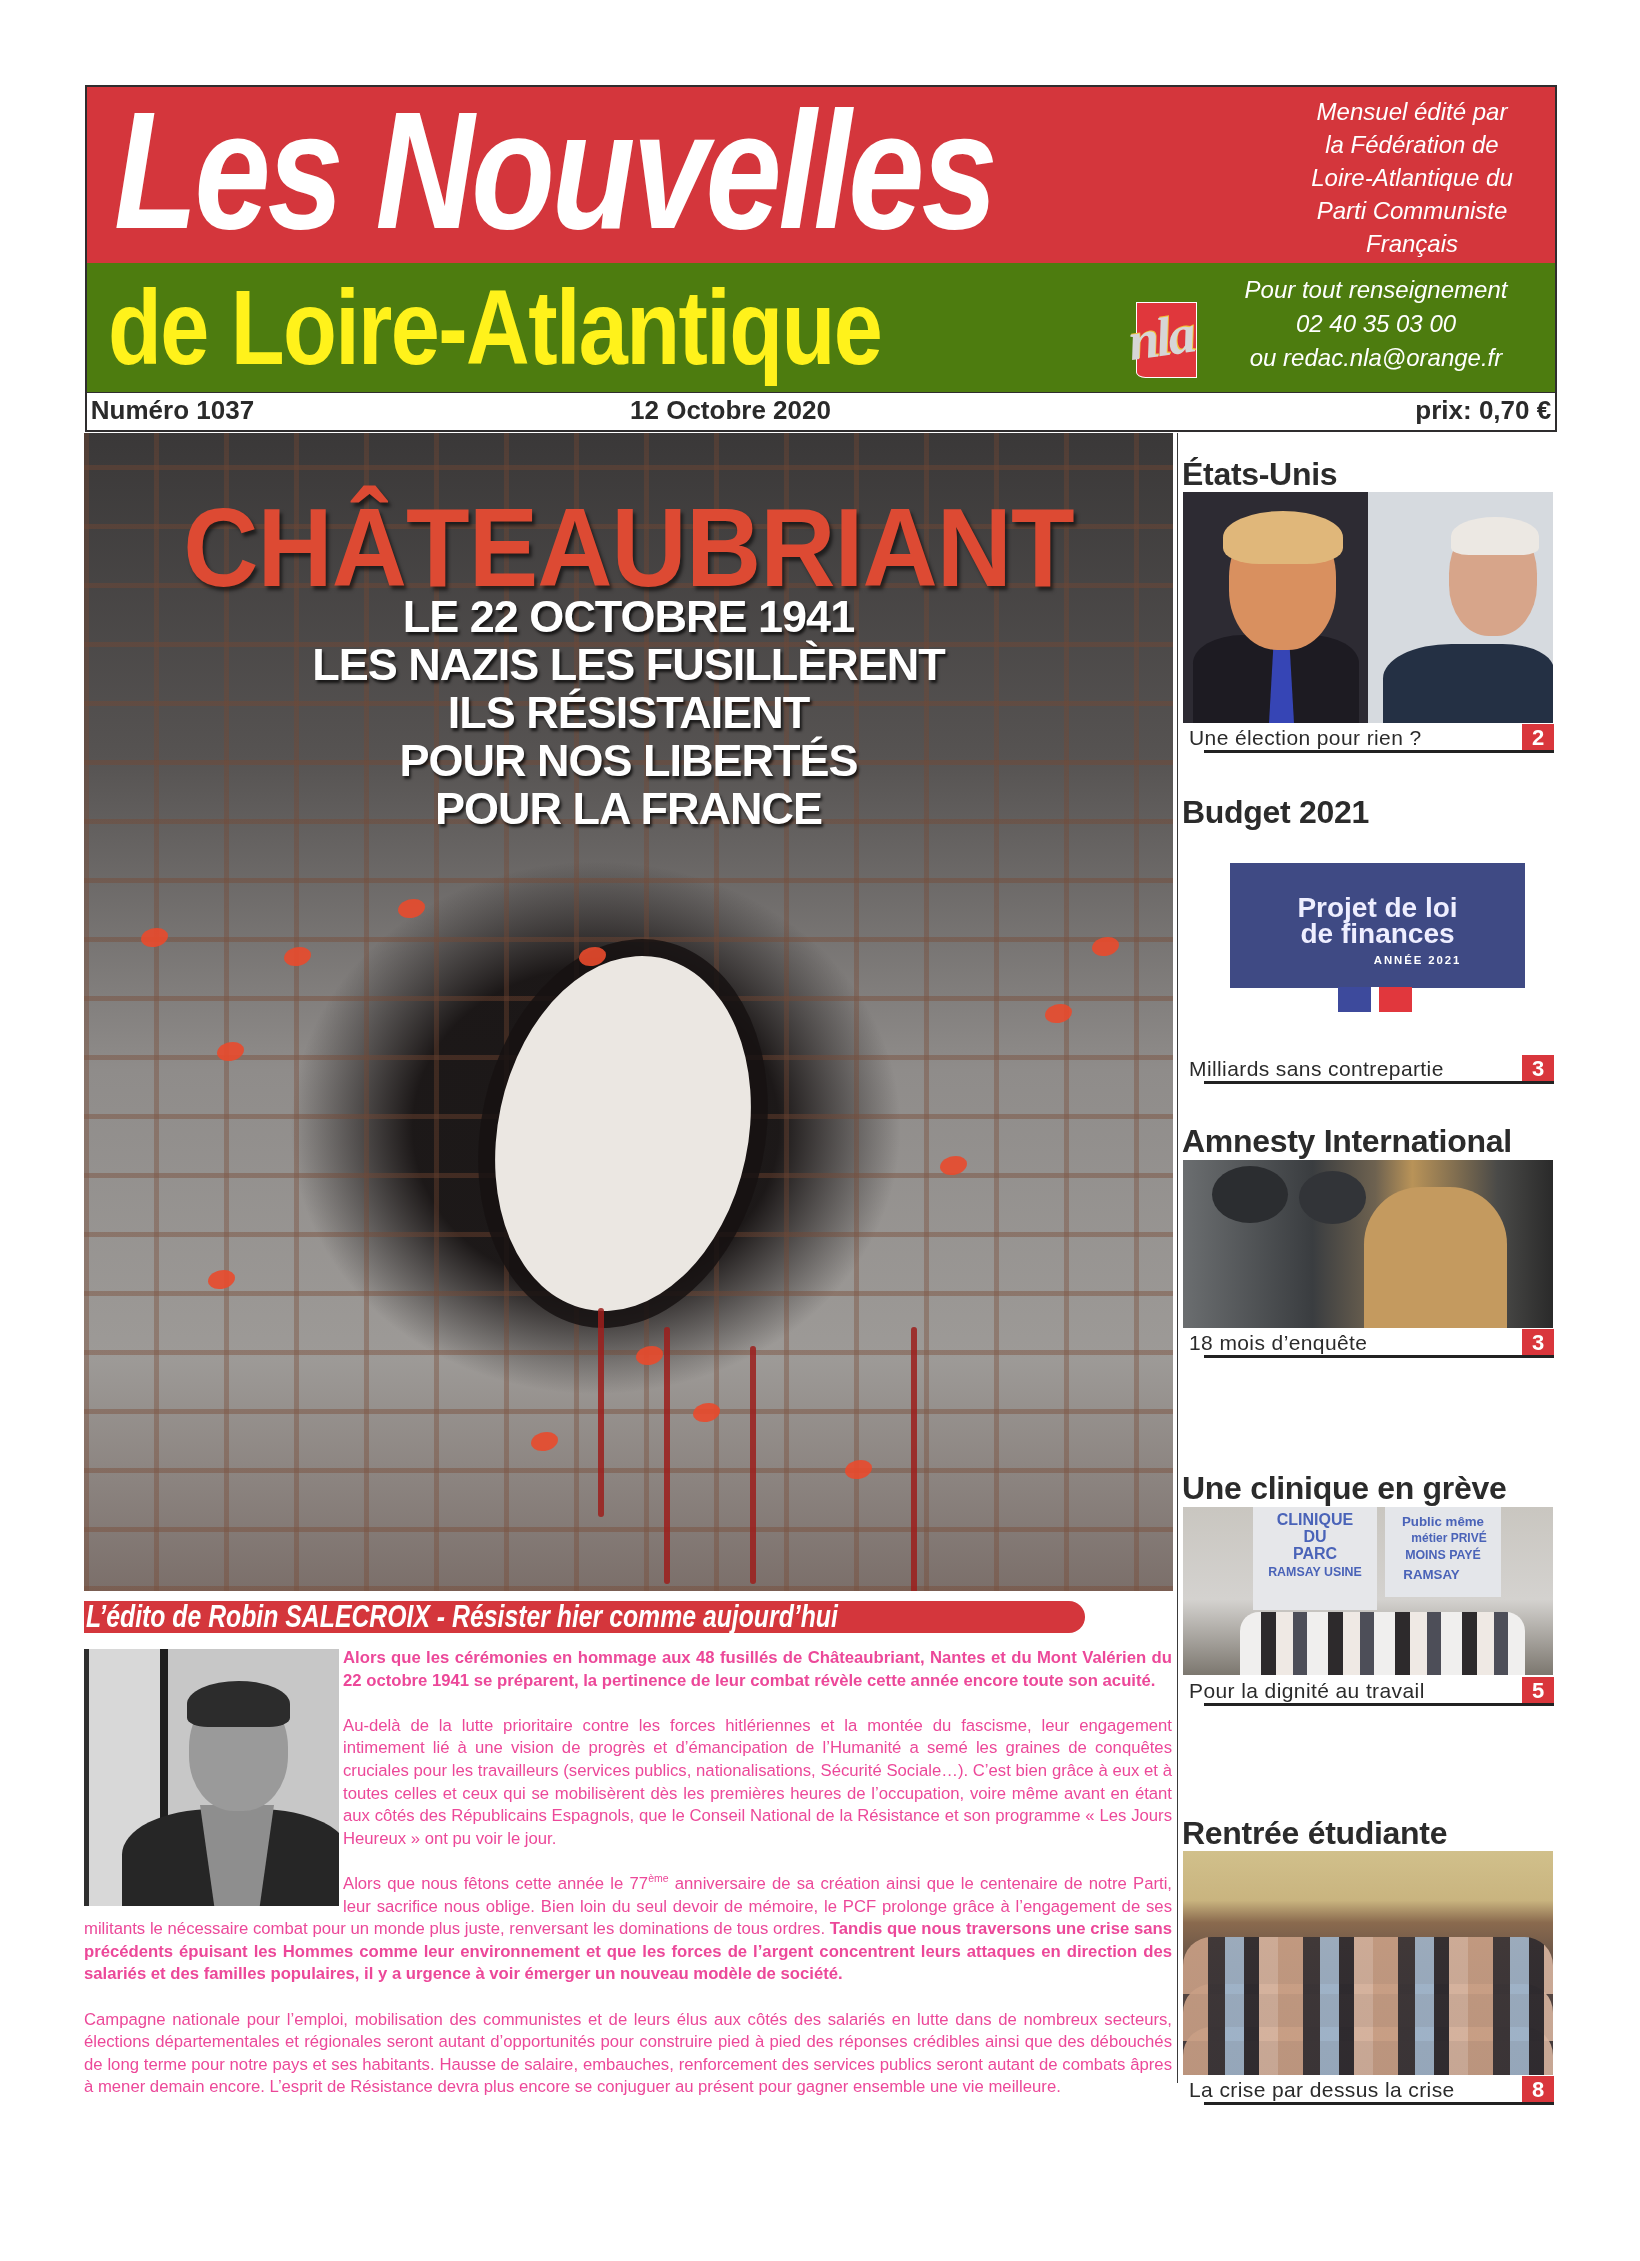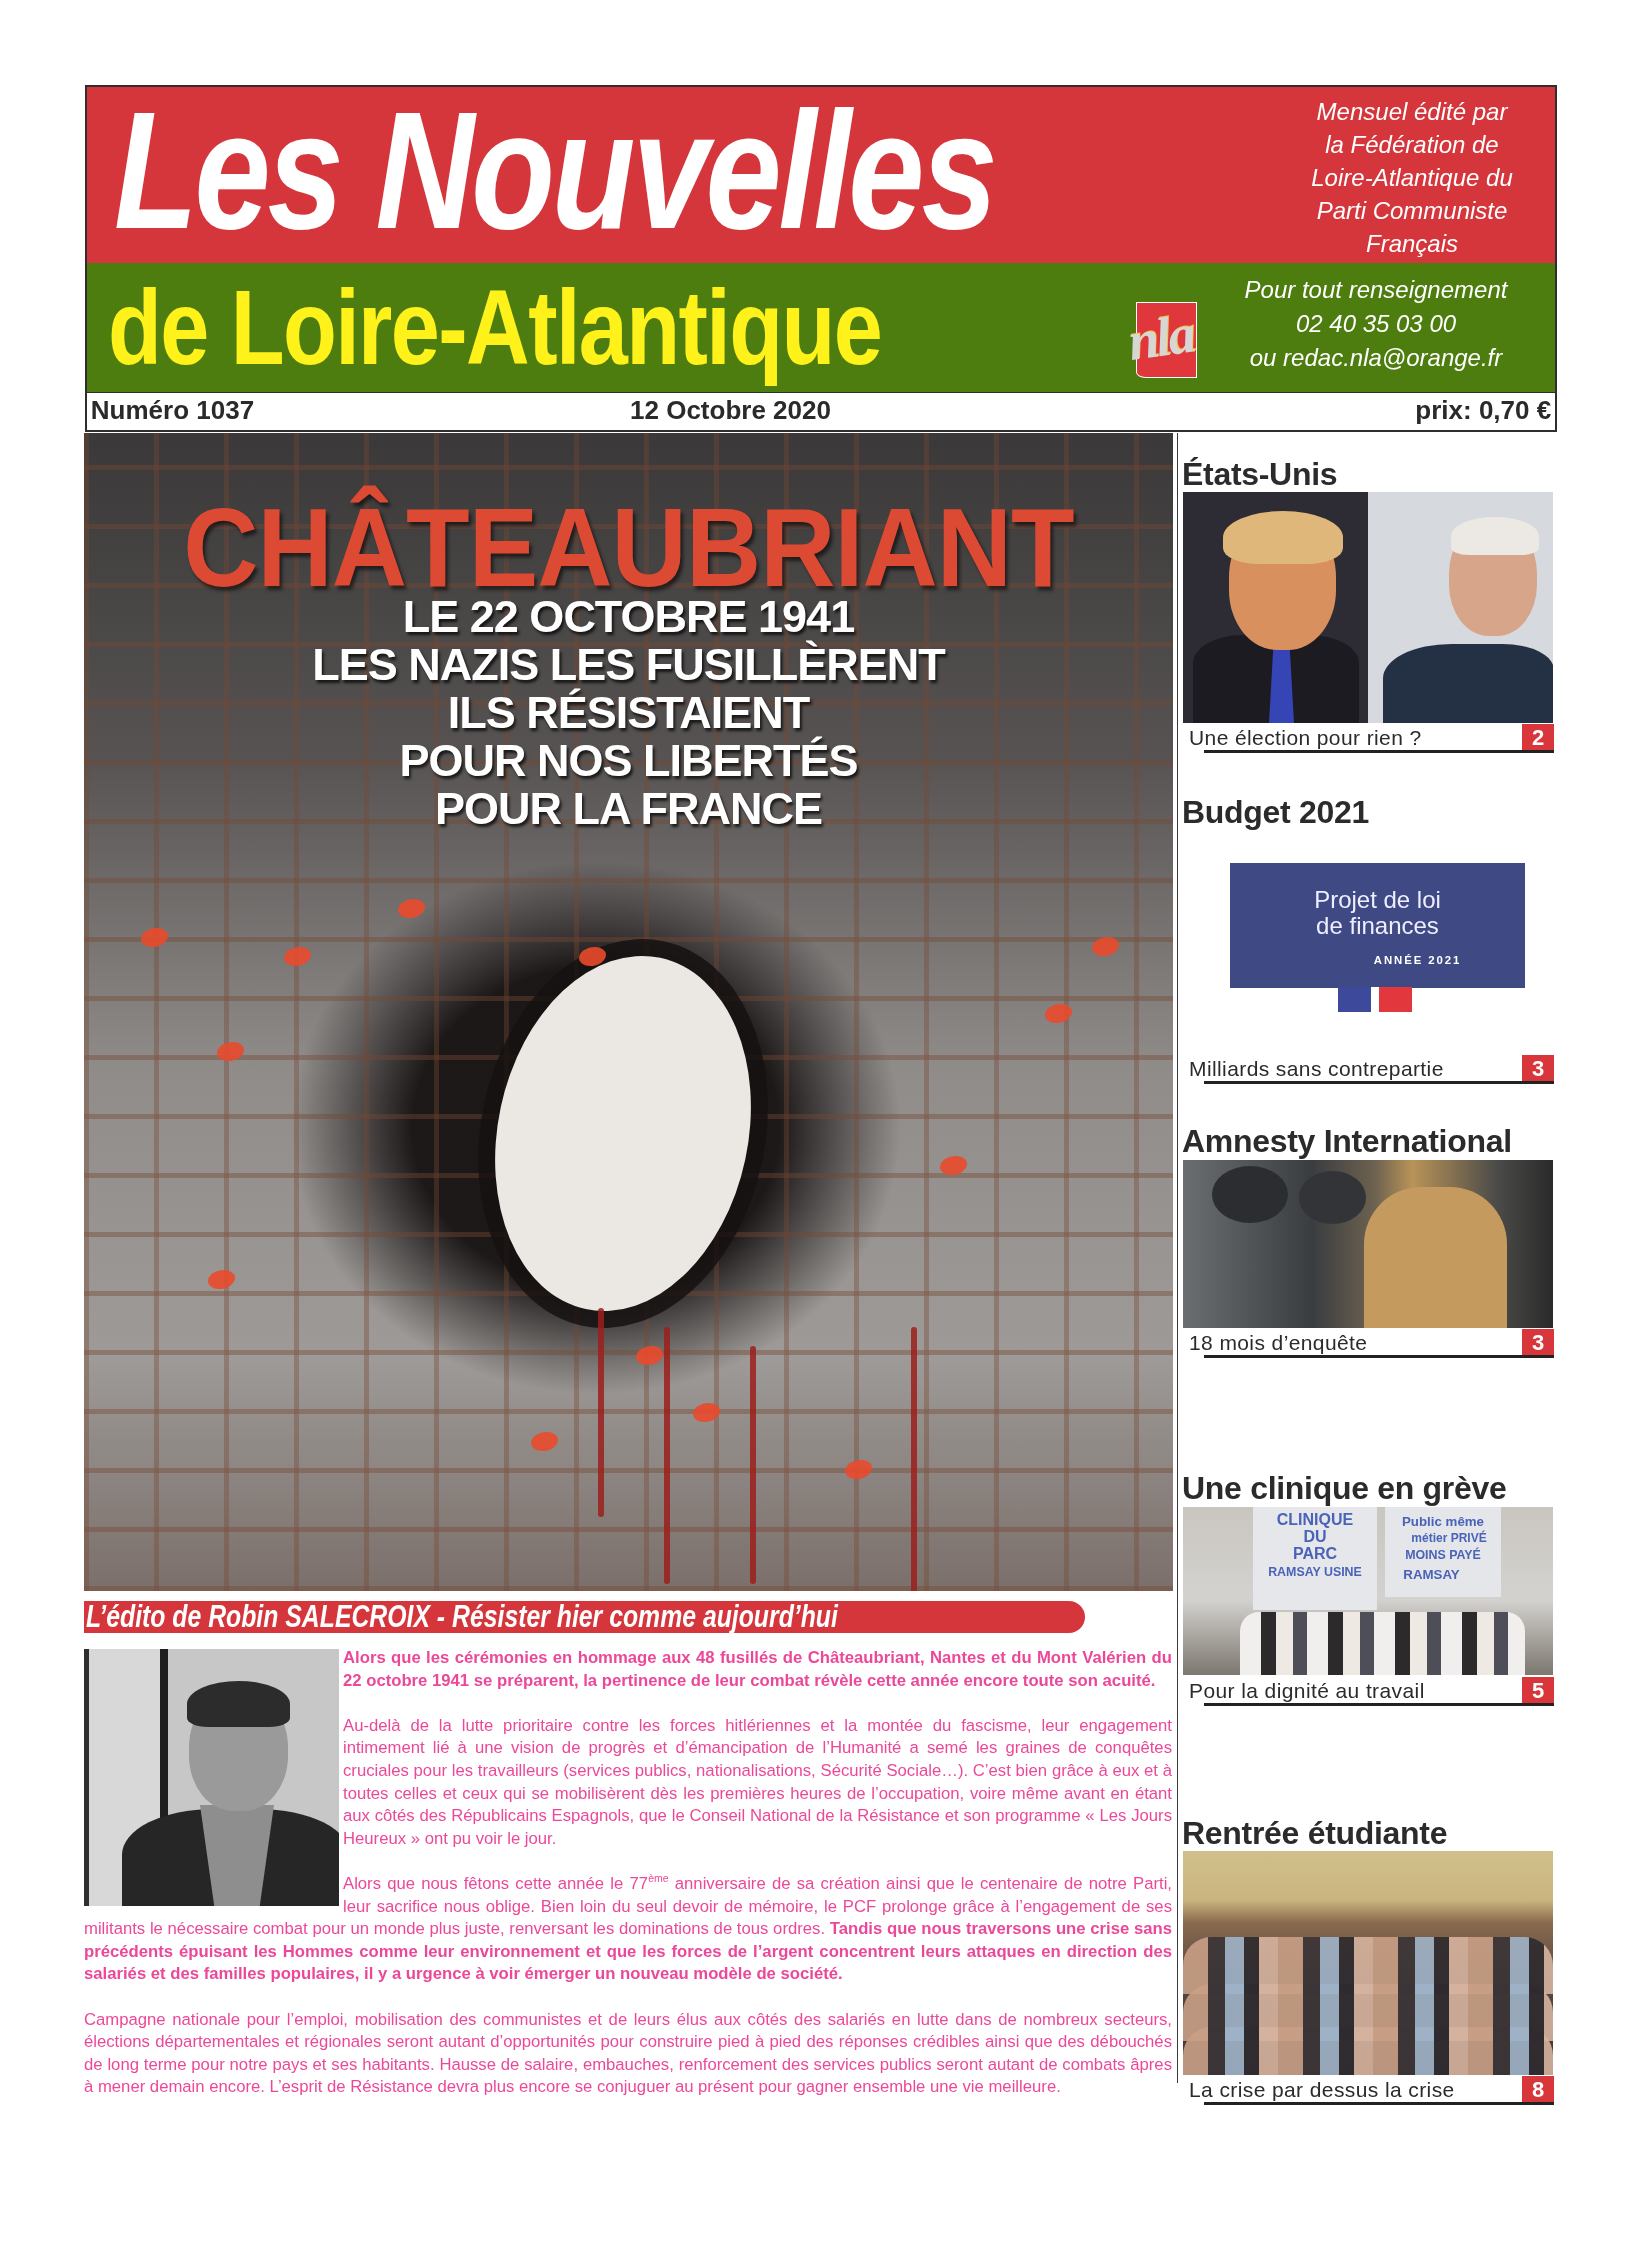"Projet de loi" #img-budget .pl { font-size: 24px -> 28px; font-weight: 400 -> 700; top: 24px -> 32px }
